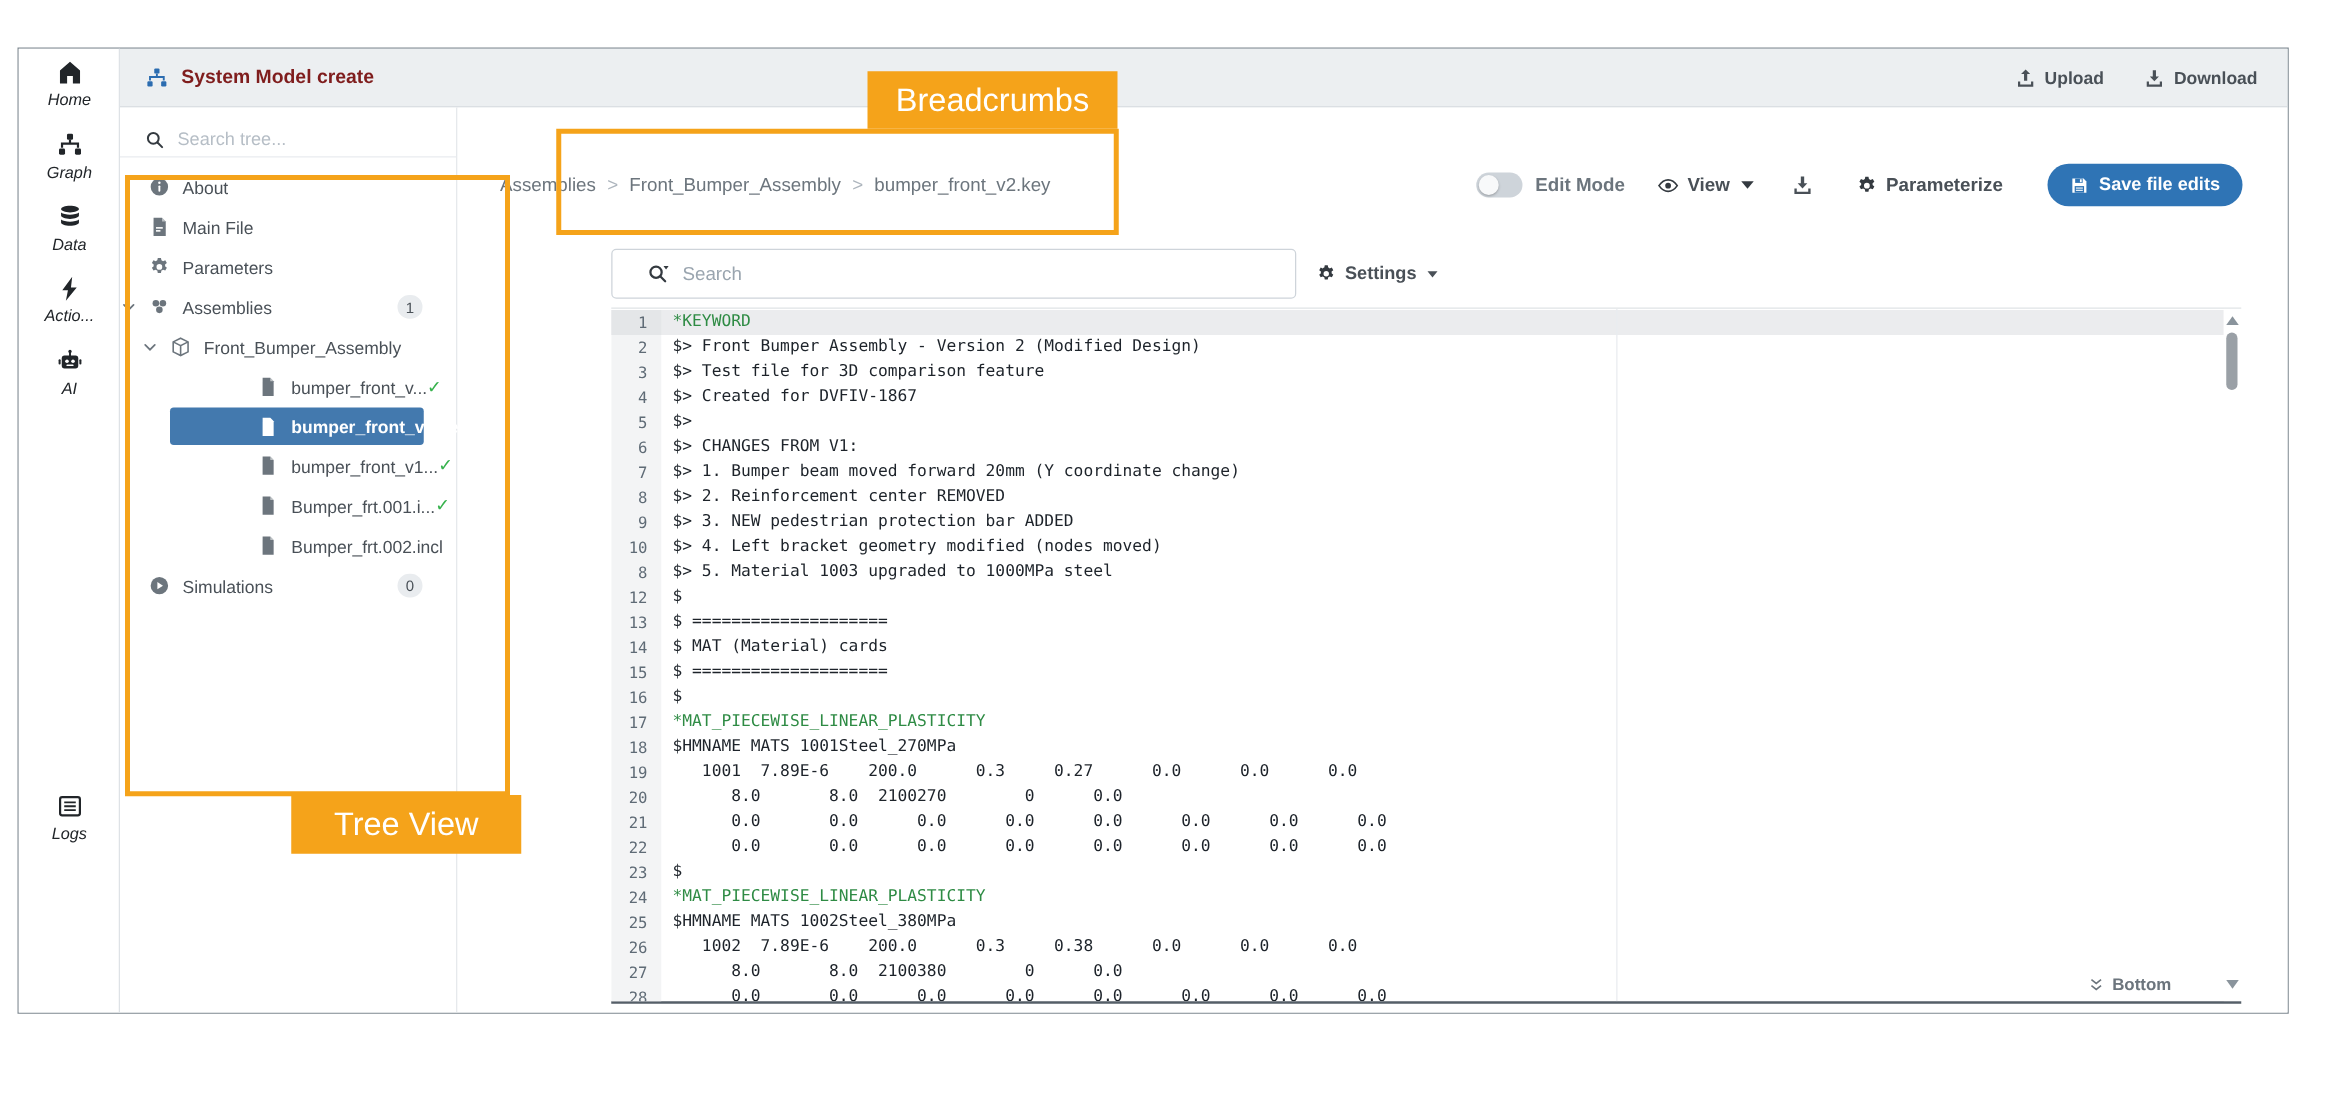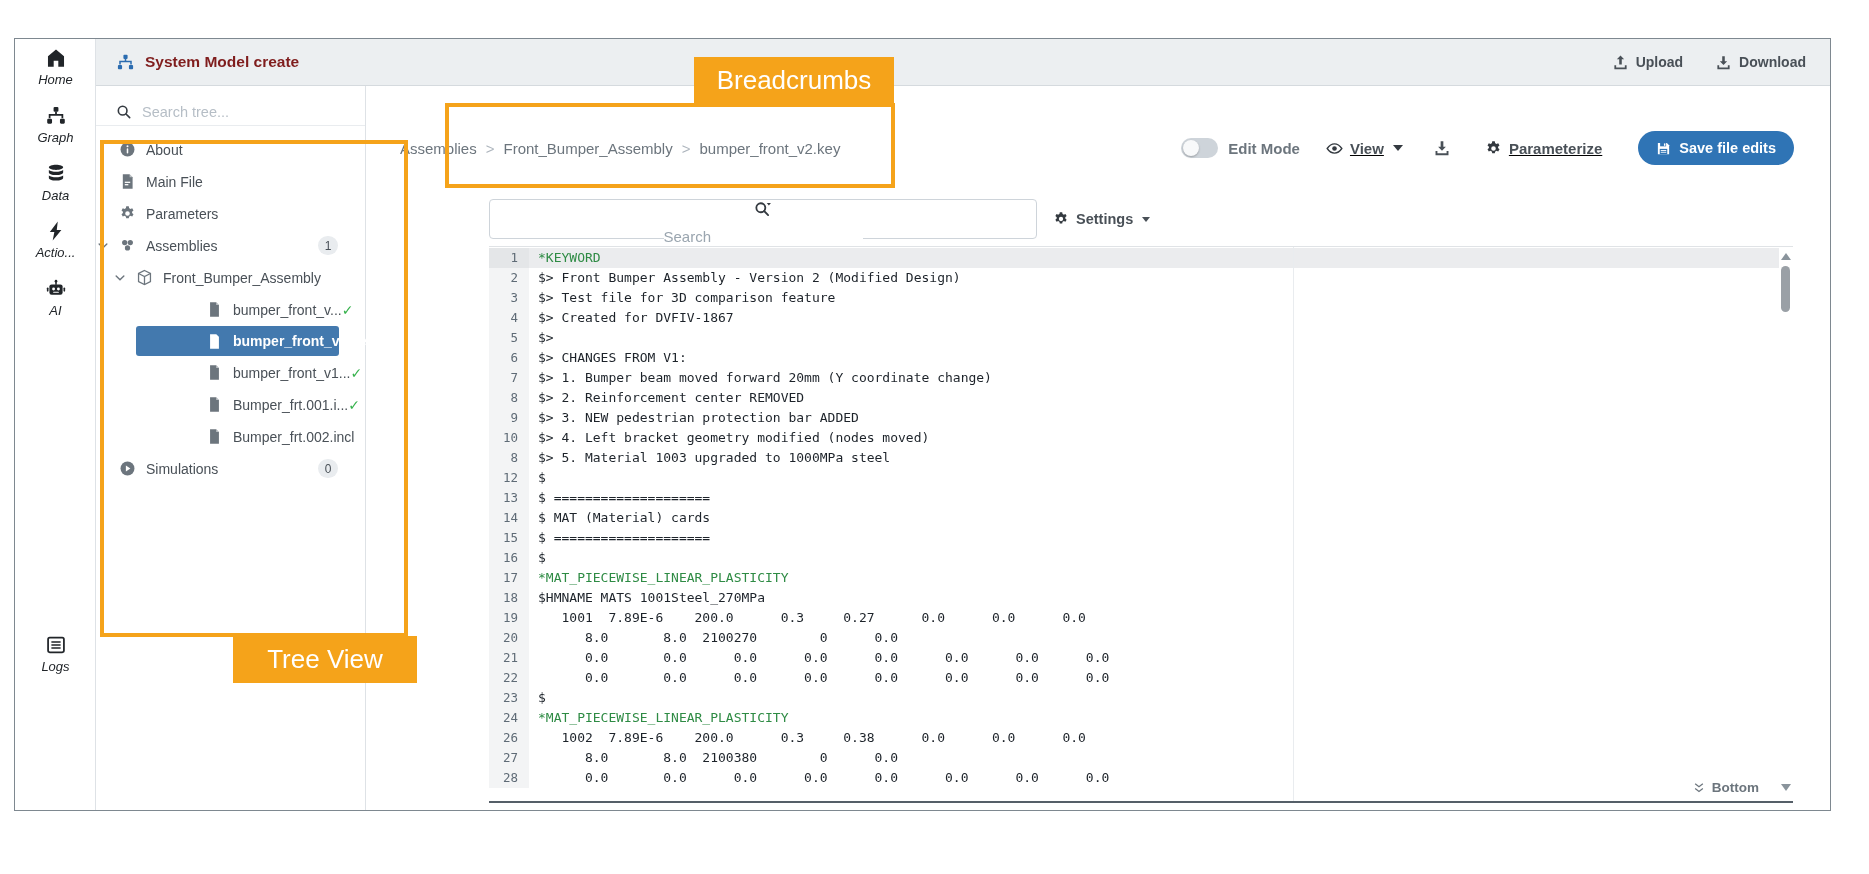"View" .view-btn,.param-btn { text-decoration: underline -> none }
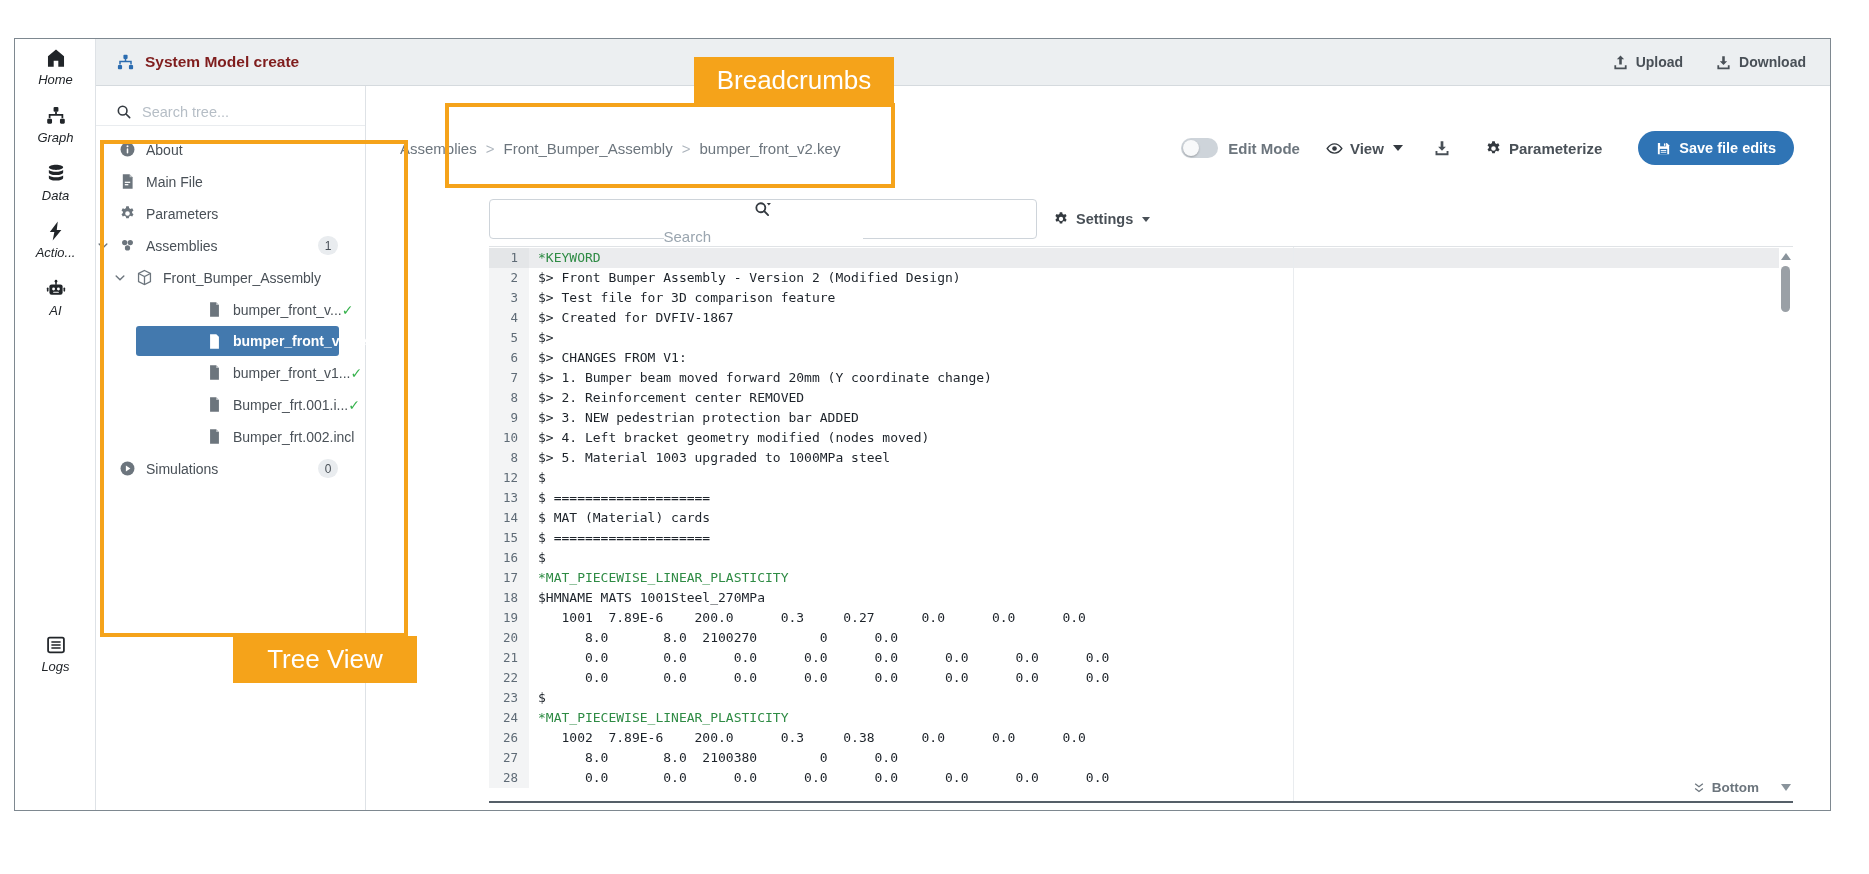"Search" .file-search { flex-direction: column -> none }
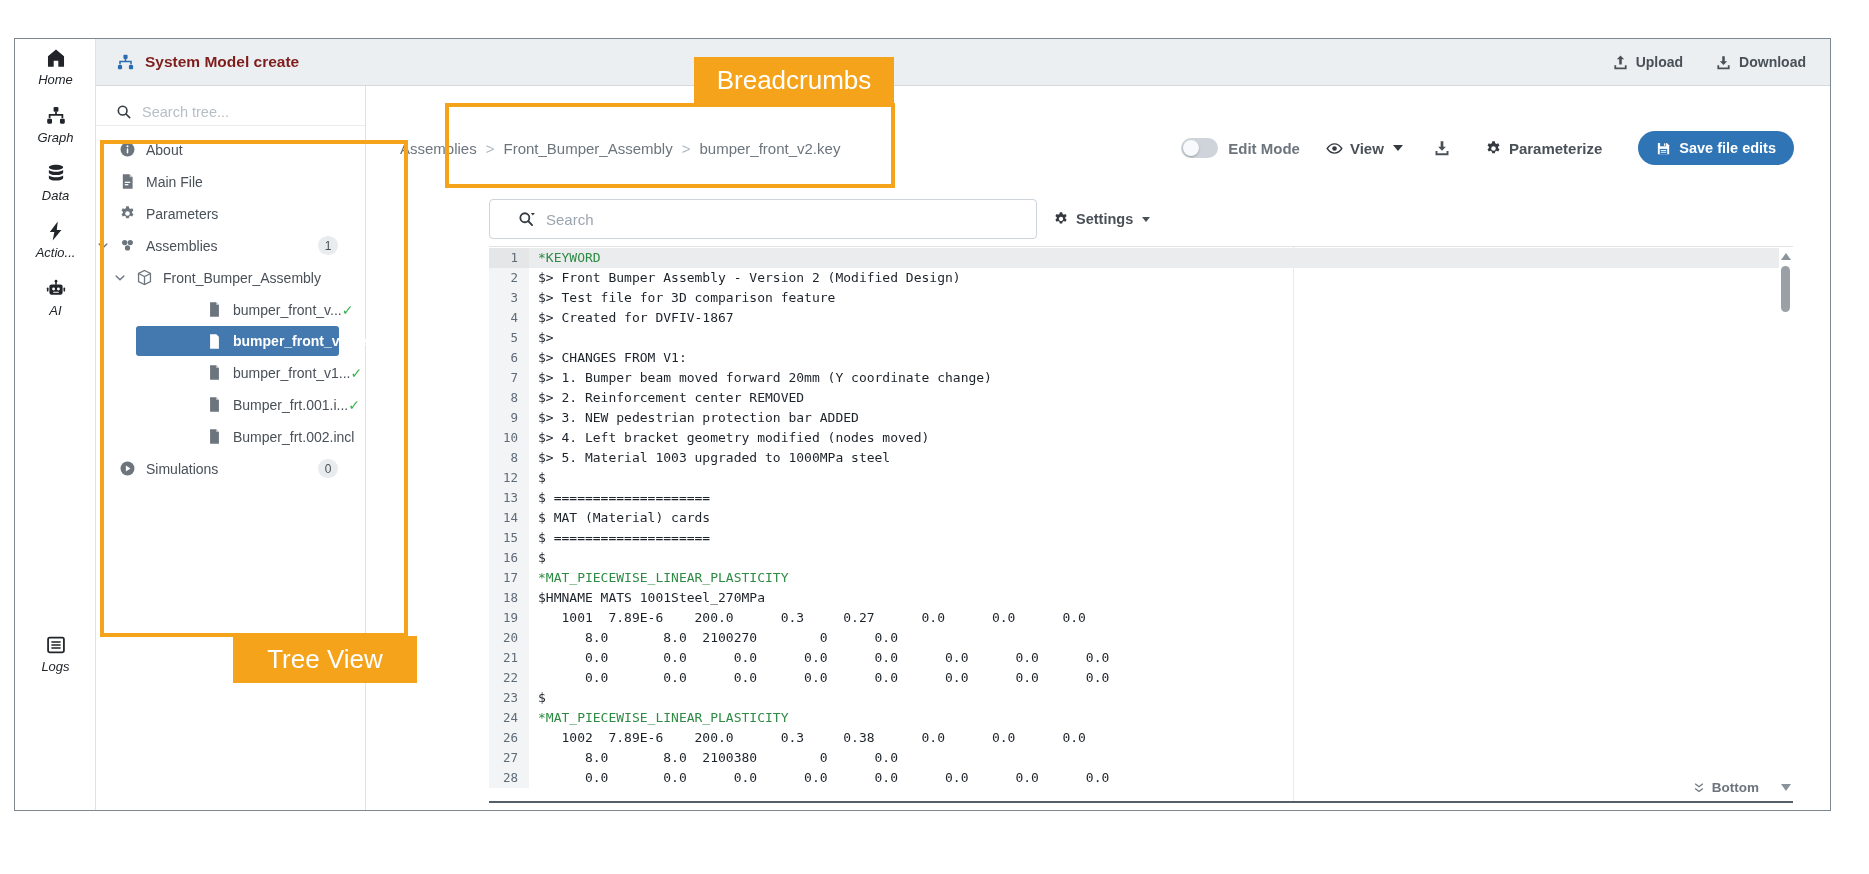"25" div.code-line { html: none -> <div> <span>25</span> <span>$HMNAME MATS 1002Steel_380MPa</span> </div> }
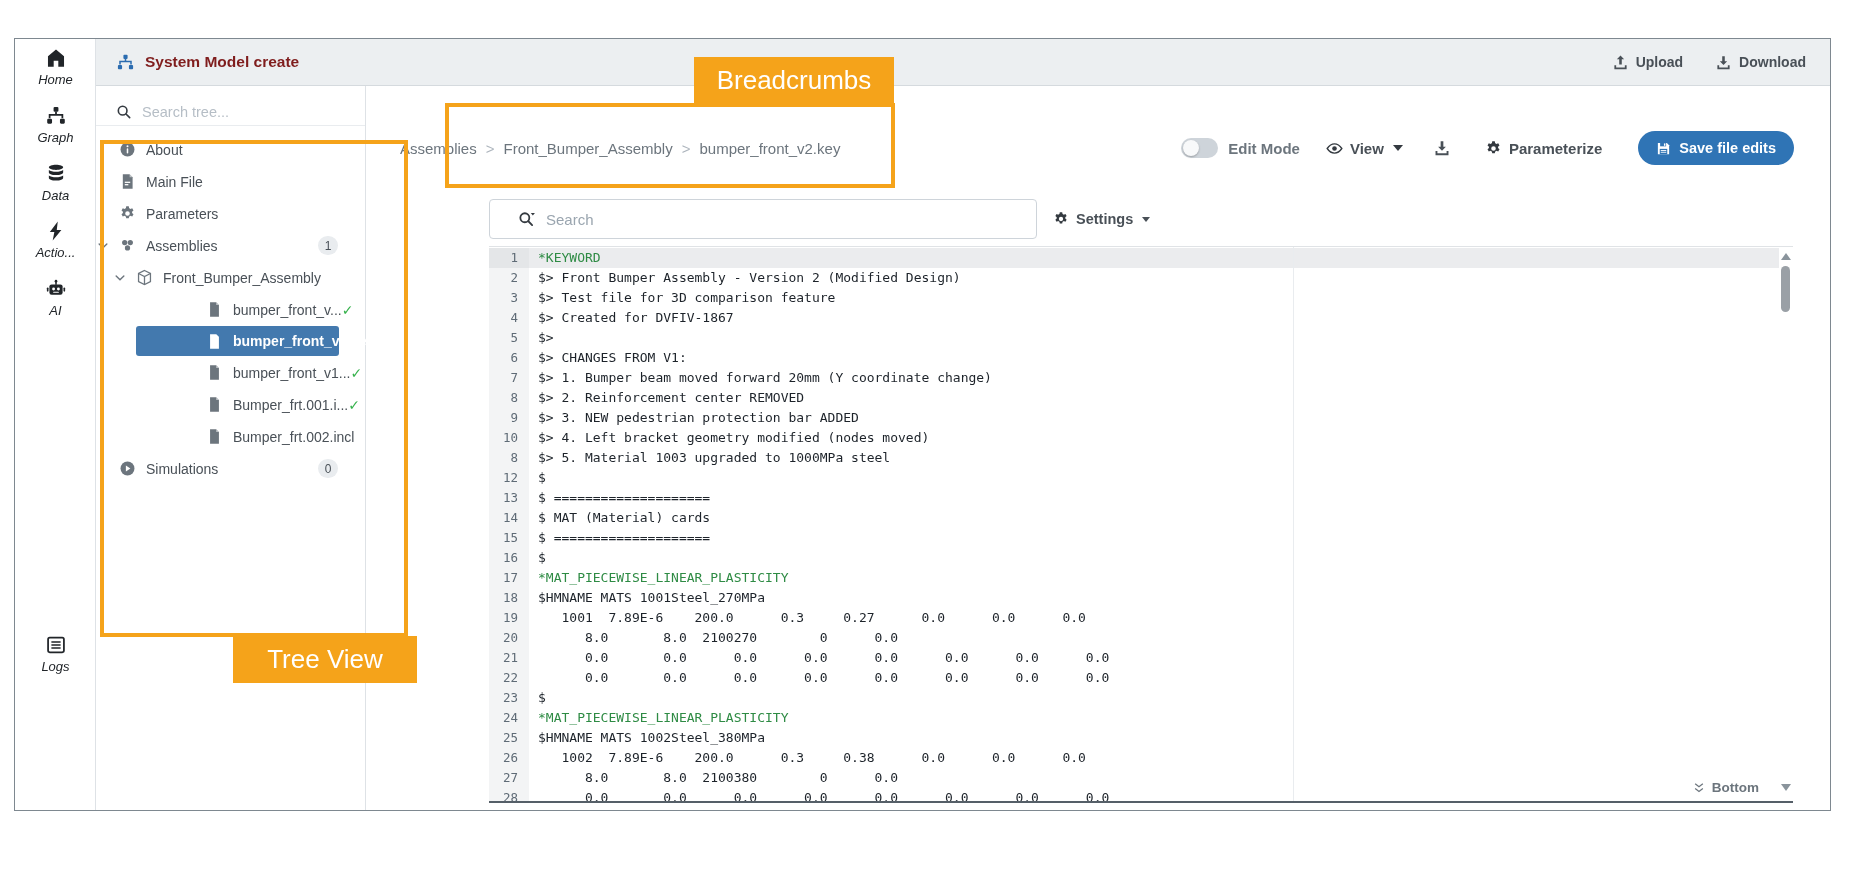"Bottom" .bottom-link { right: 34px -> 56px }
